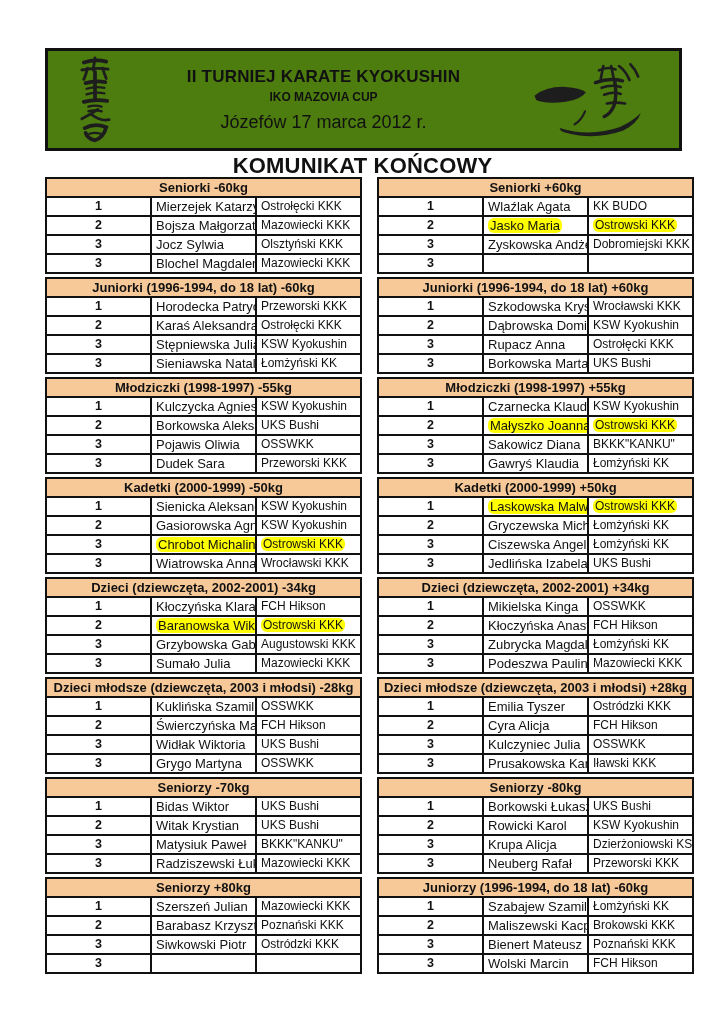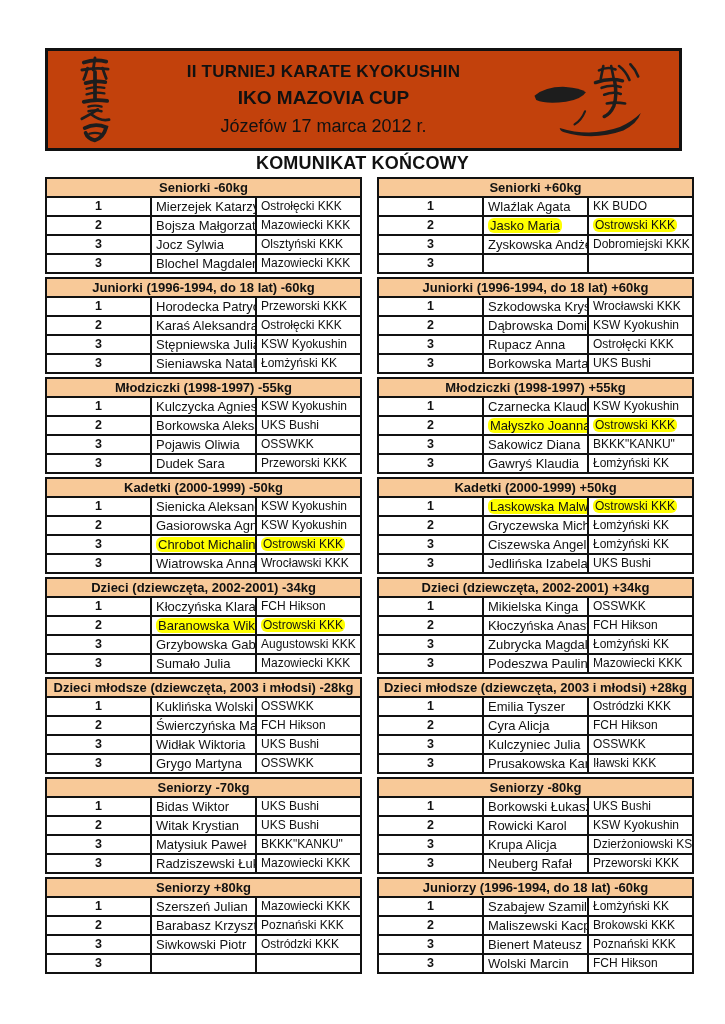"II TURNIEJ KARATE KYOKUSHIN" .header-box { background: #c2410c -> #4d7c0f }
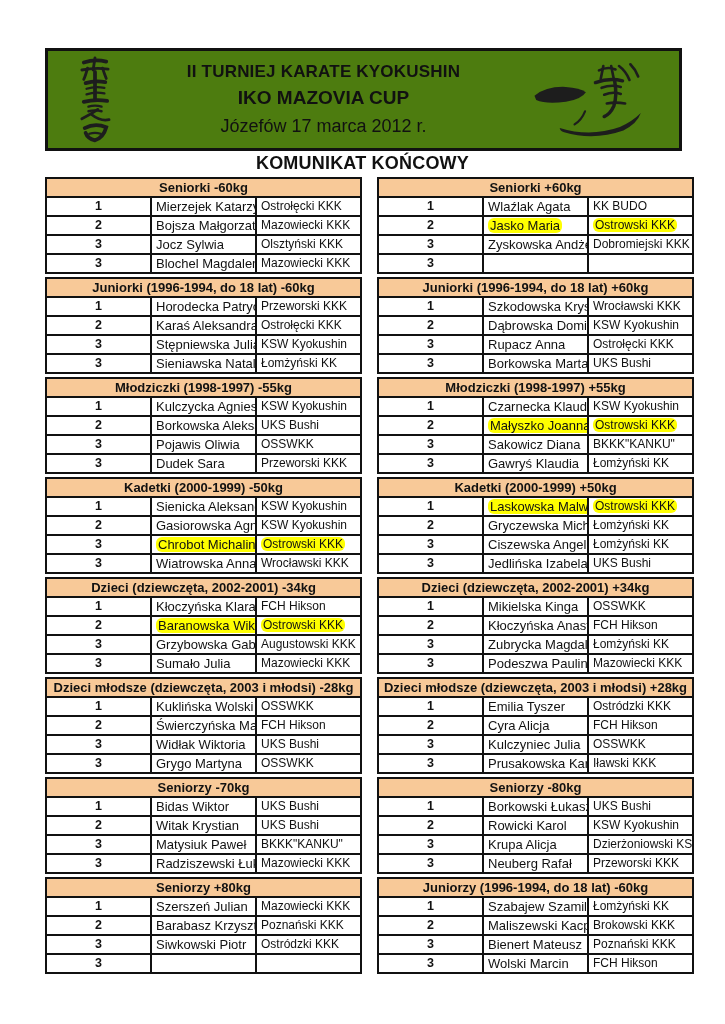"IKO MAZOVIA CUP" .title-l2 { font-size: 19px -> 12px }
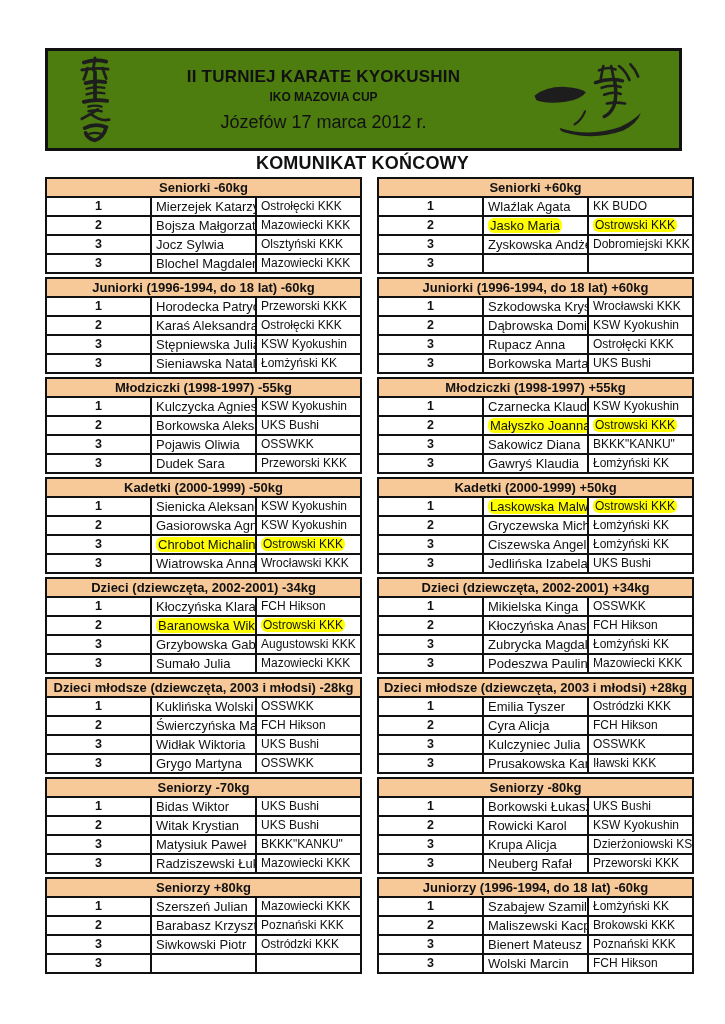"KOMUNIKAT KOŃCOWY" .doc-title { font-size: 18px -> 22px }
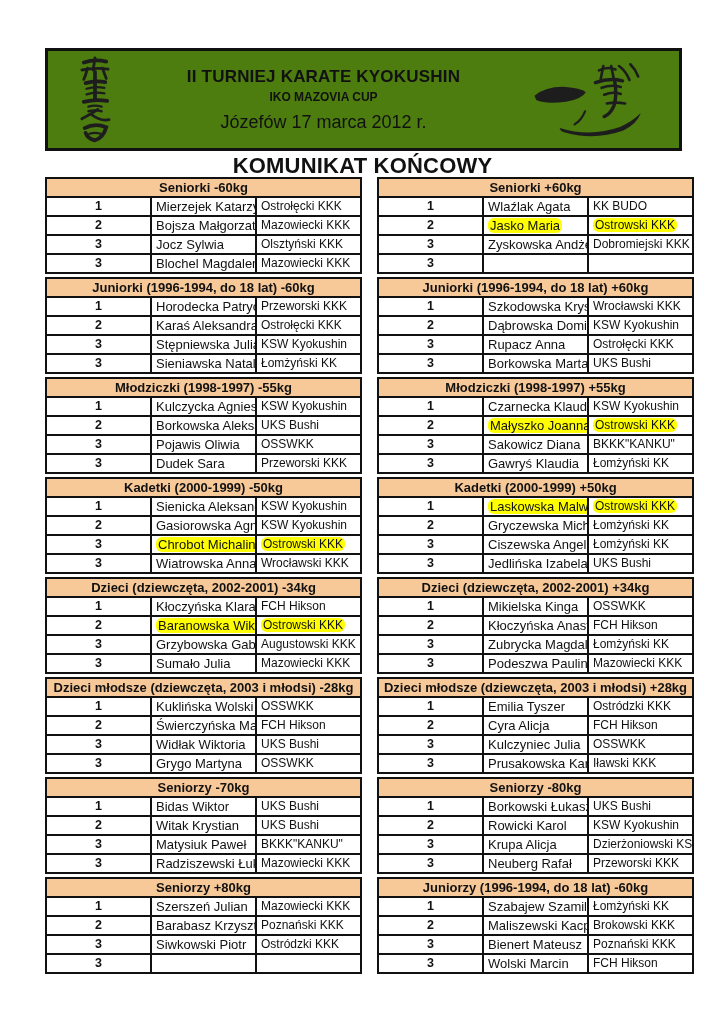"Kuklińska Wolski" td.name { text: Wolski -> Szamil }
